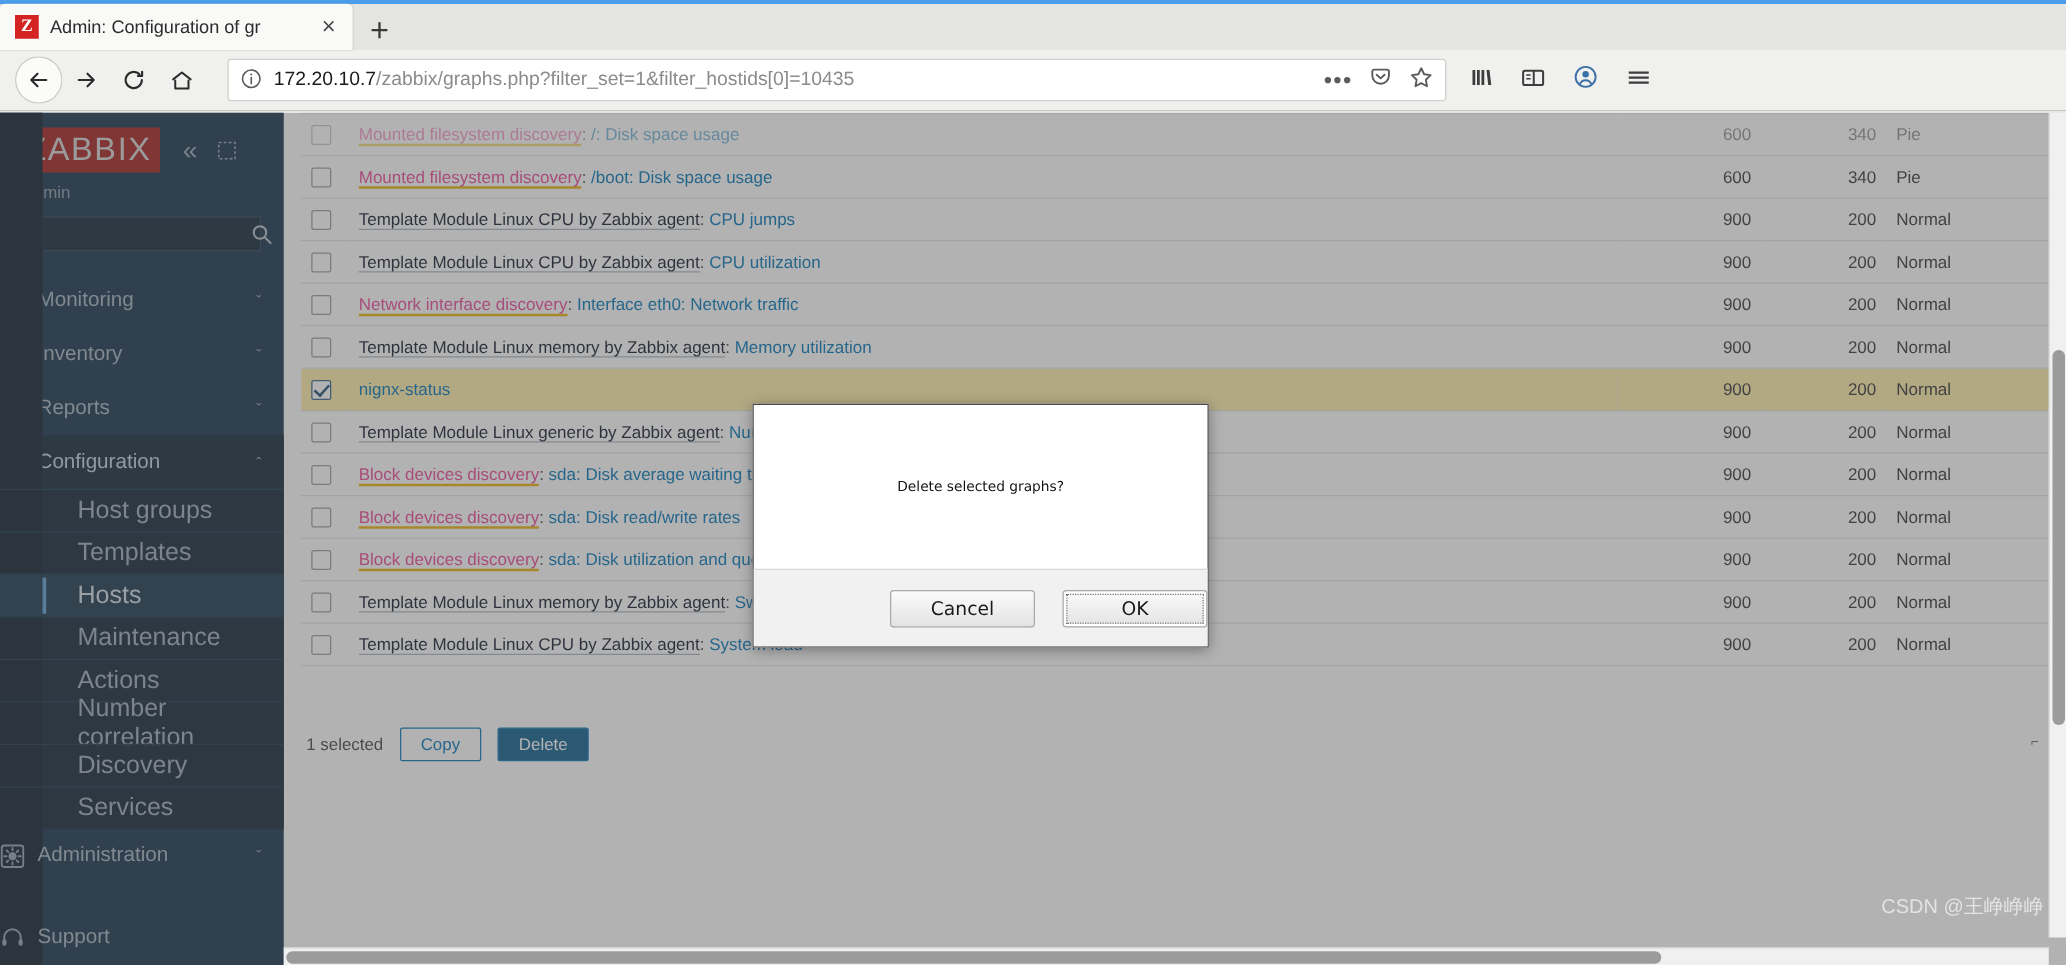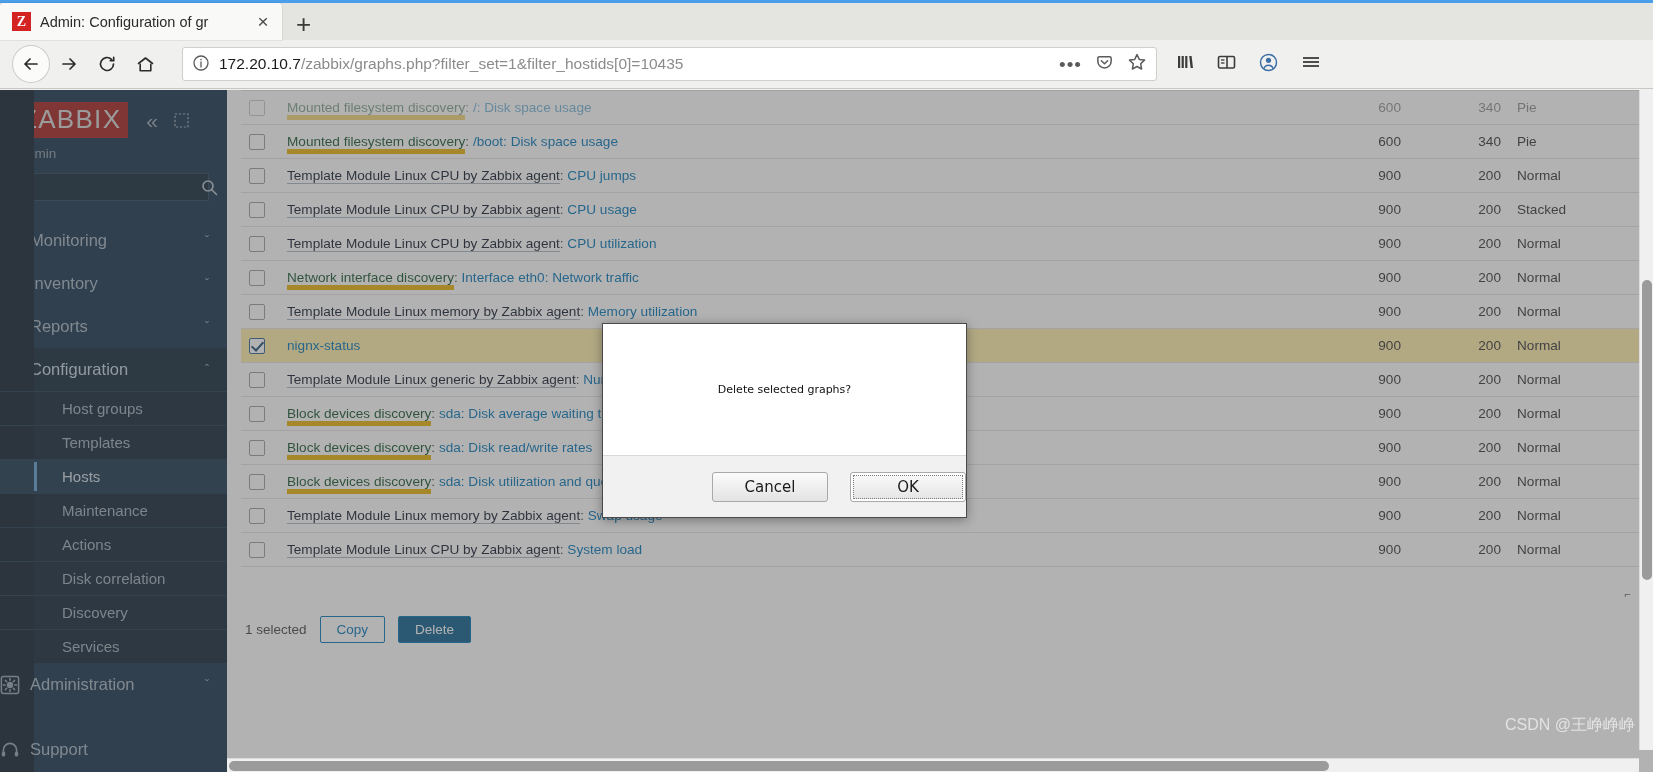"Mounted filesystem discovery" a.pre-red { border-bottom: 5px solid #eab308 -> 2px solid #eab308; color: #14532d -> #ec4899 }
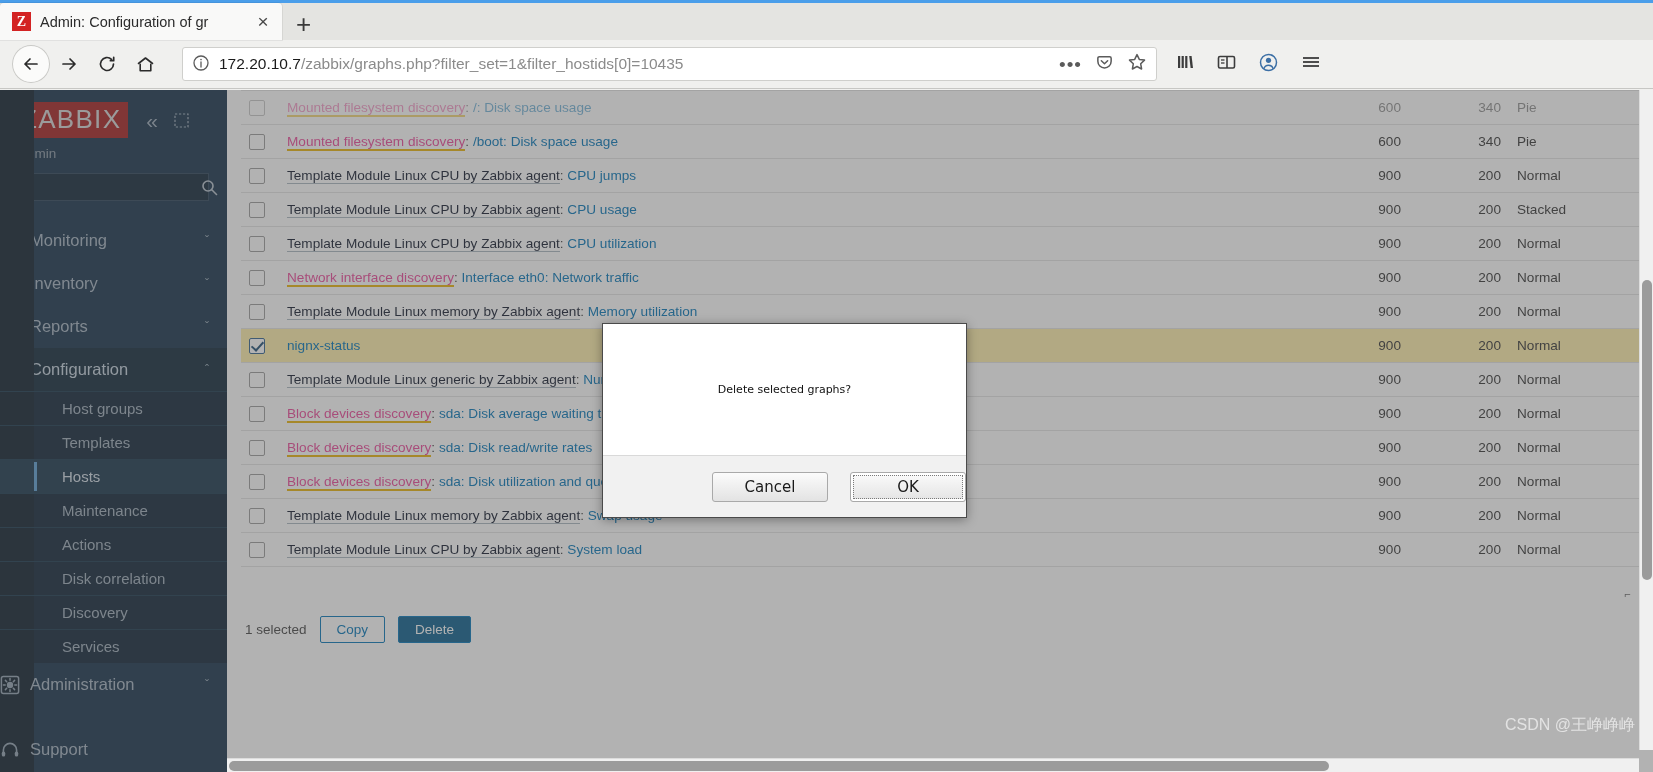"Template Module Linux CPU by Zabbix agent: CPU usage" tr { html: <tr> <td><span></span></td> <td><a>Template Module Linux CPU by Zabbix agent</a><span>: </span><a>CPU usage</a></td> <td>900</td> <td>200</td> <td>Stacked</td> </tr> -> none }
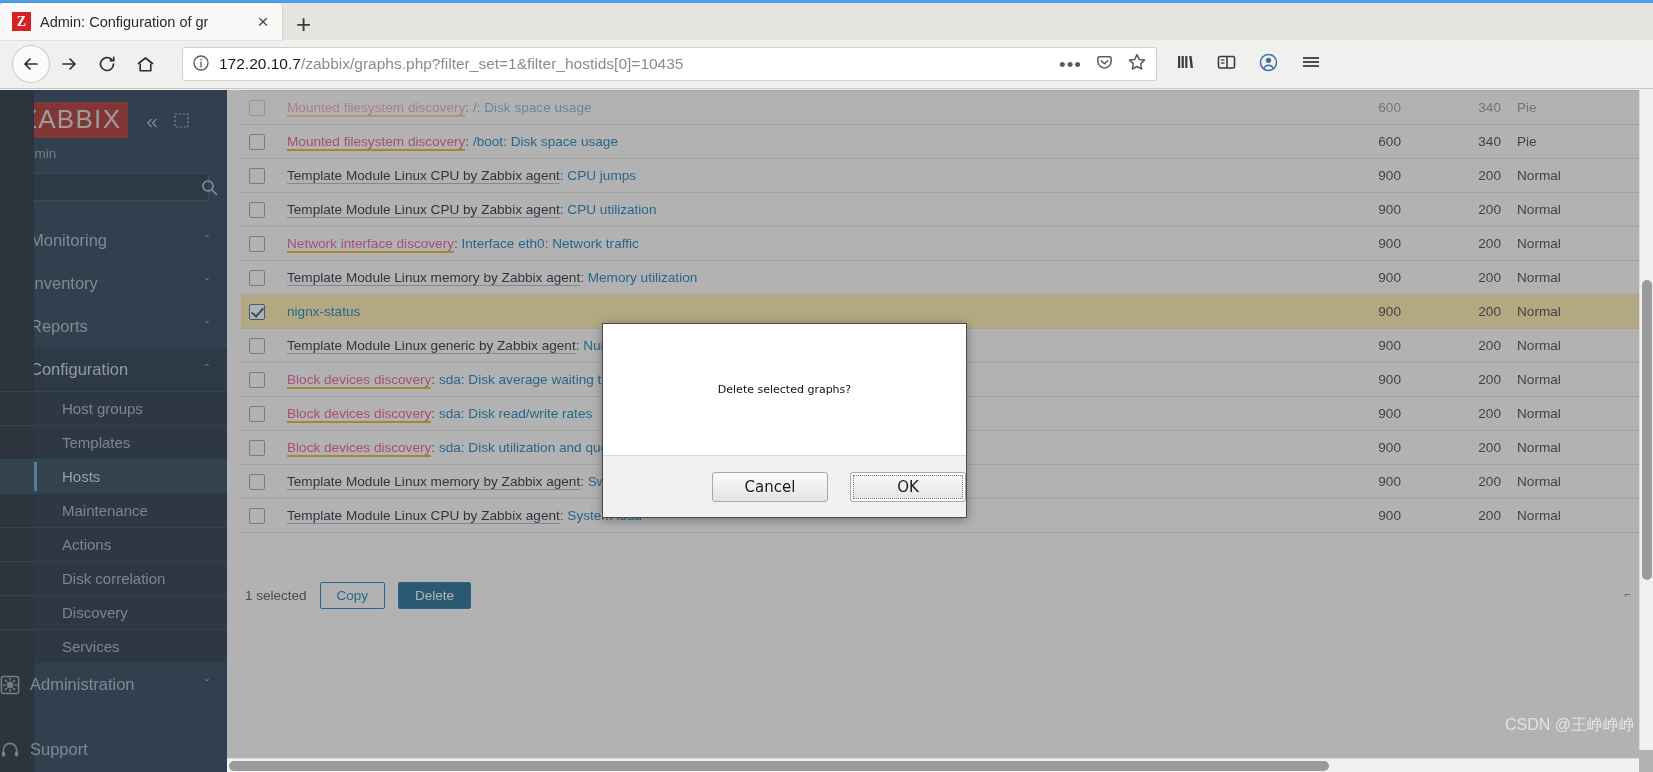"Host groups" .sb-subitem { font-size: 15px -> 20px }
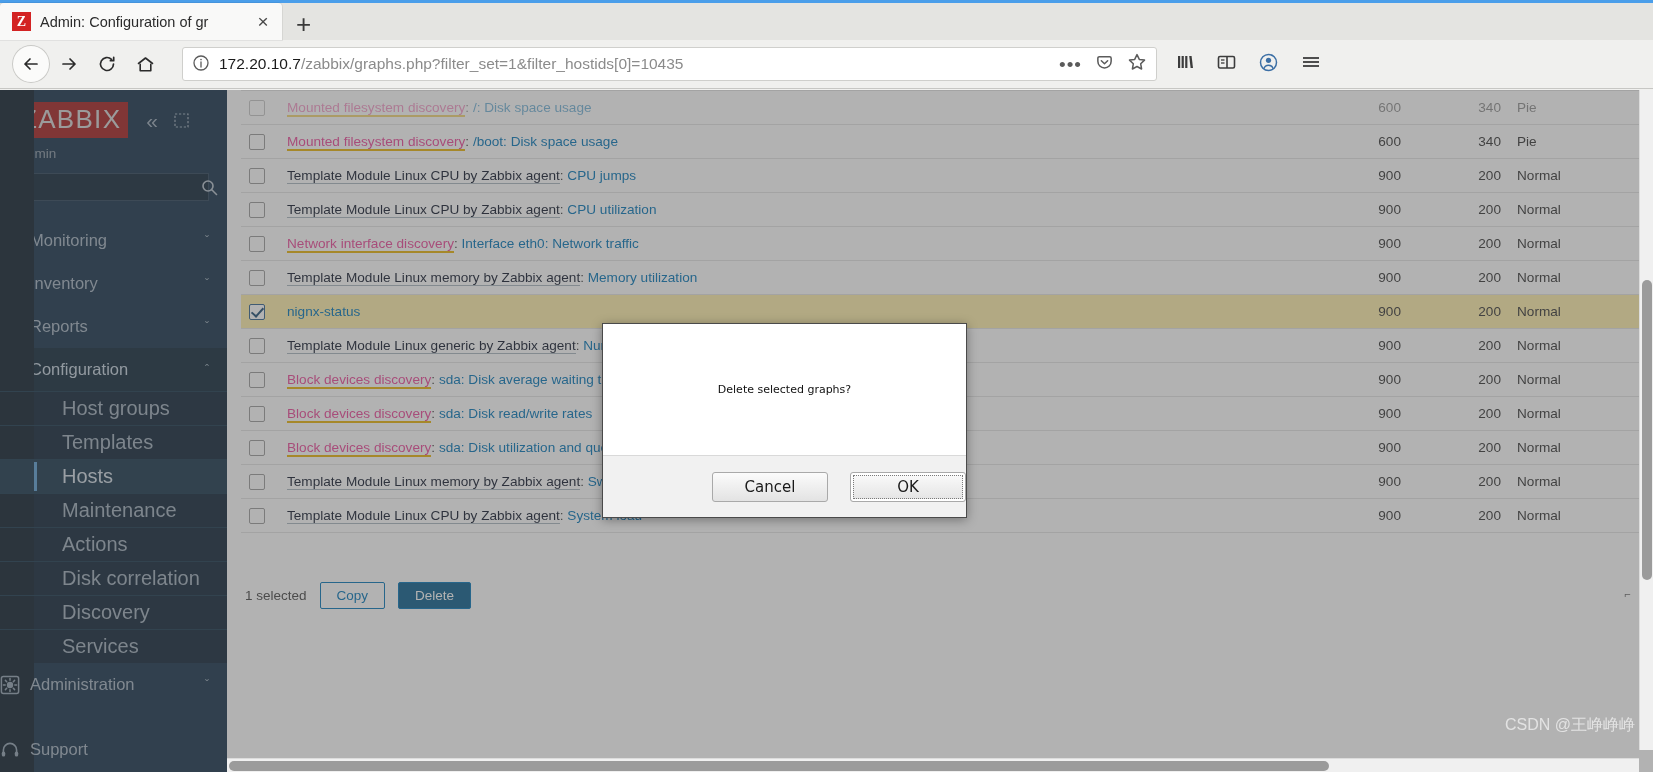"Disk correlation" span { text: Disk -> Number }
